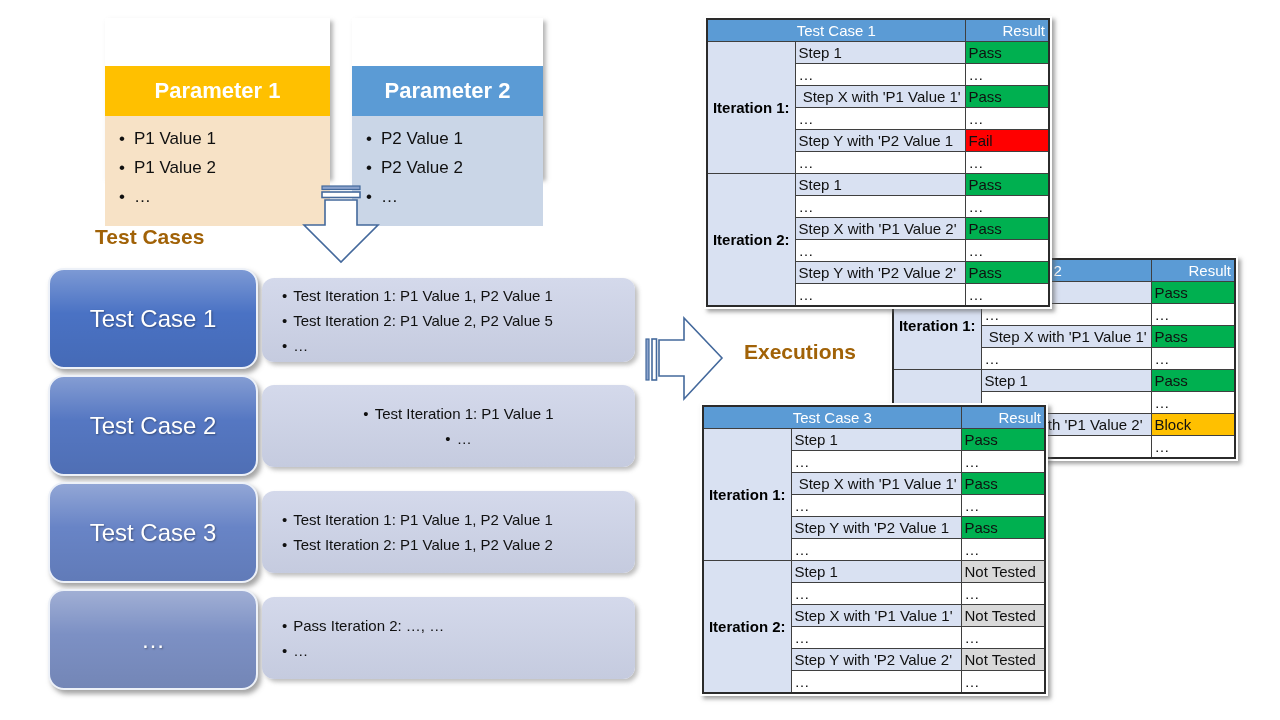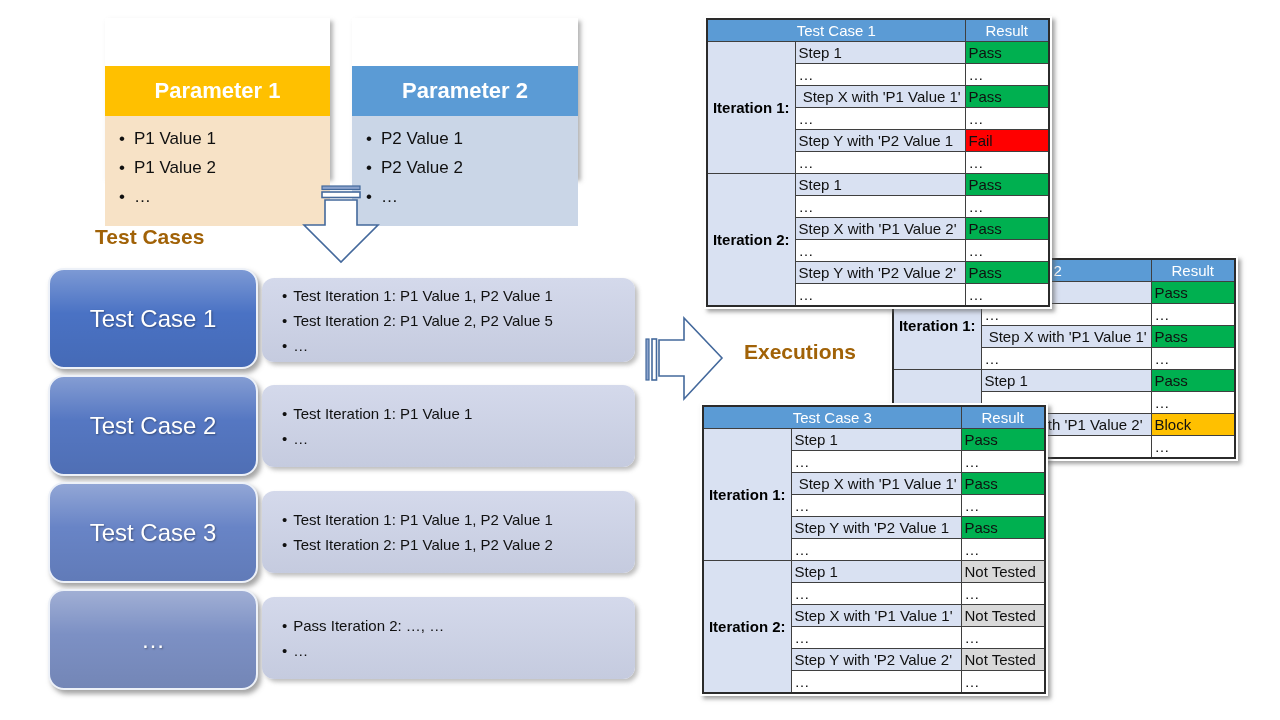"Result" th.t-result { text-align: center -> right }
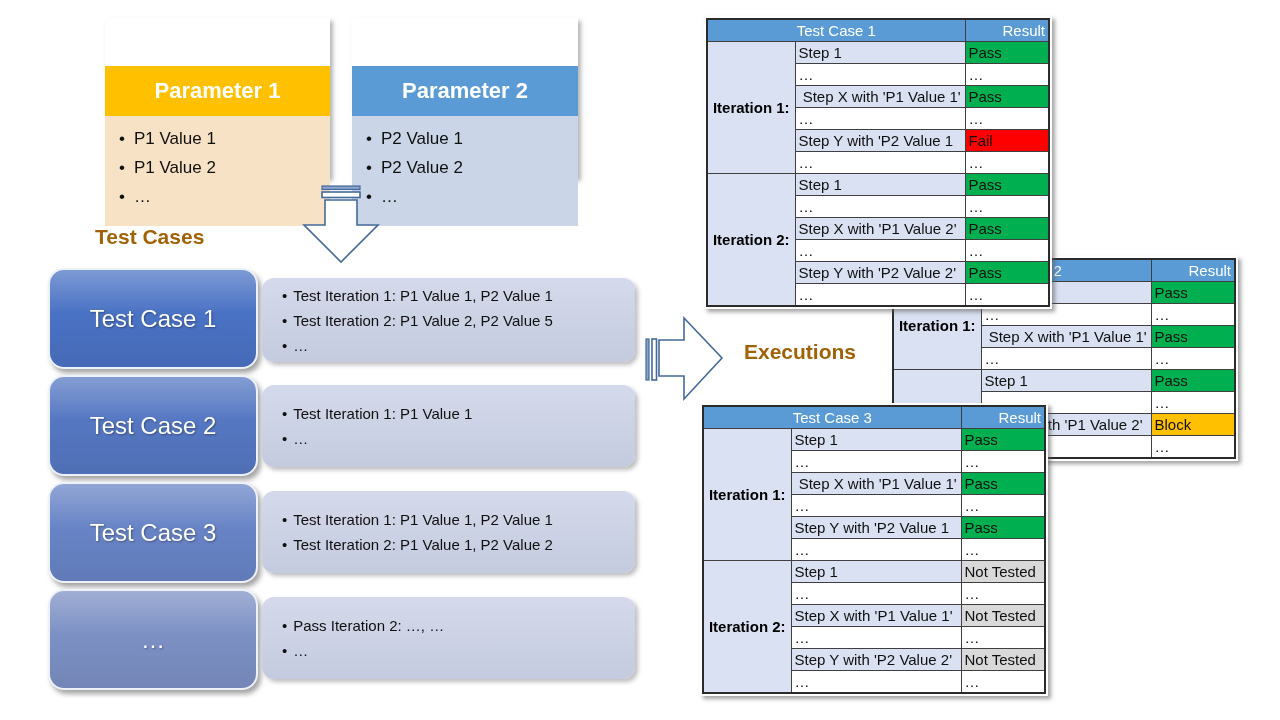"Parameter 2" #param2 { width: 226px -> 191px }
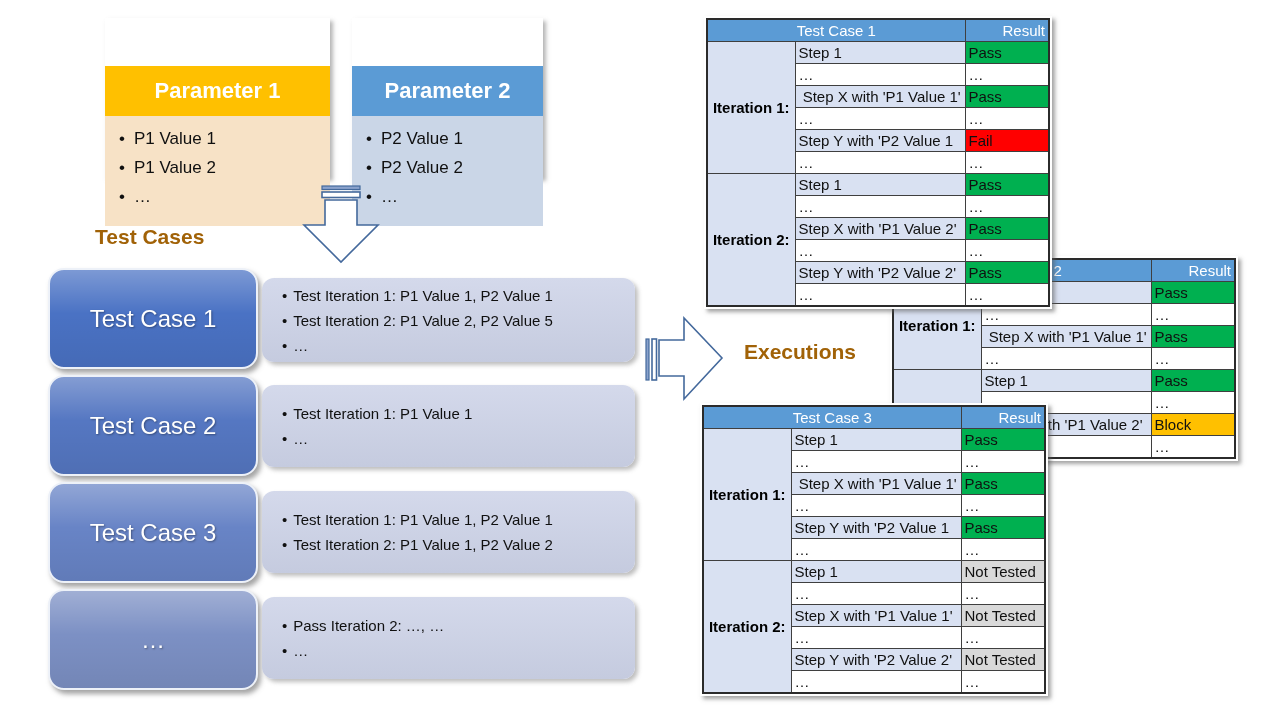"Test Iteration 1: P1 Value 1" #lane2 { align-items: none -> center }
